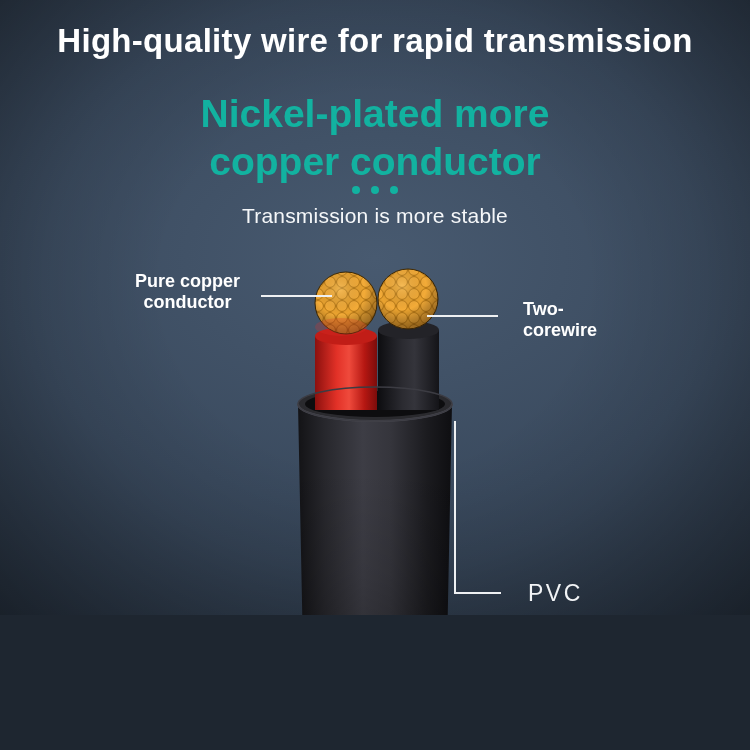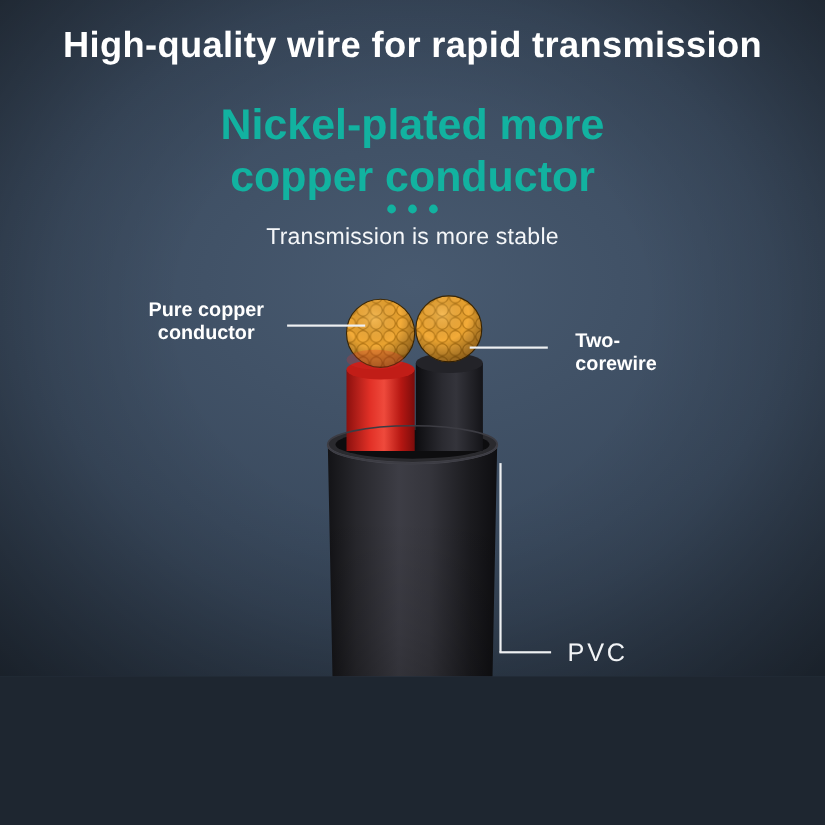"PVC" .pvc-label { left: 516px -> 528px }
